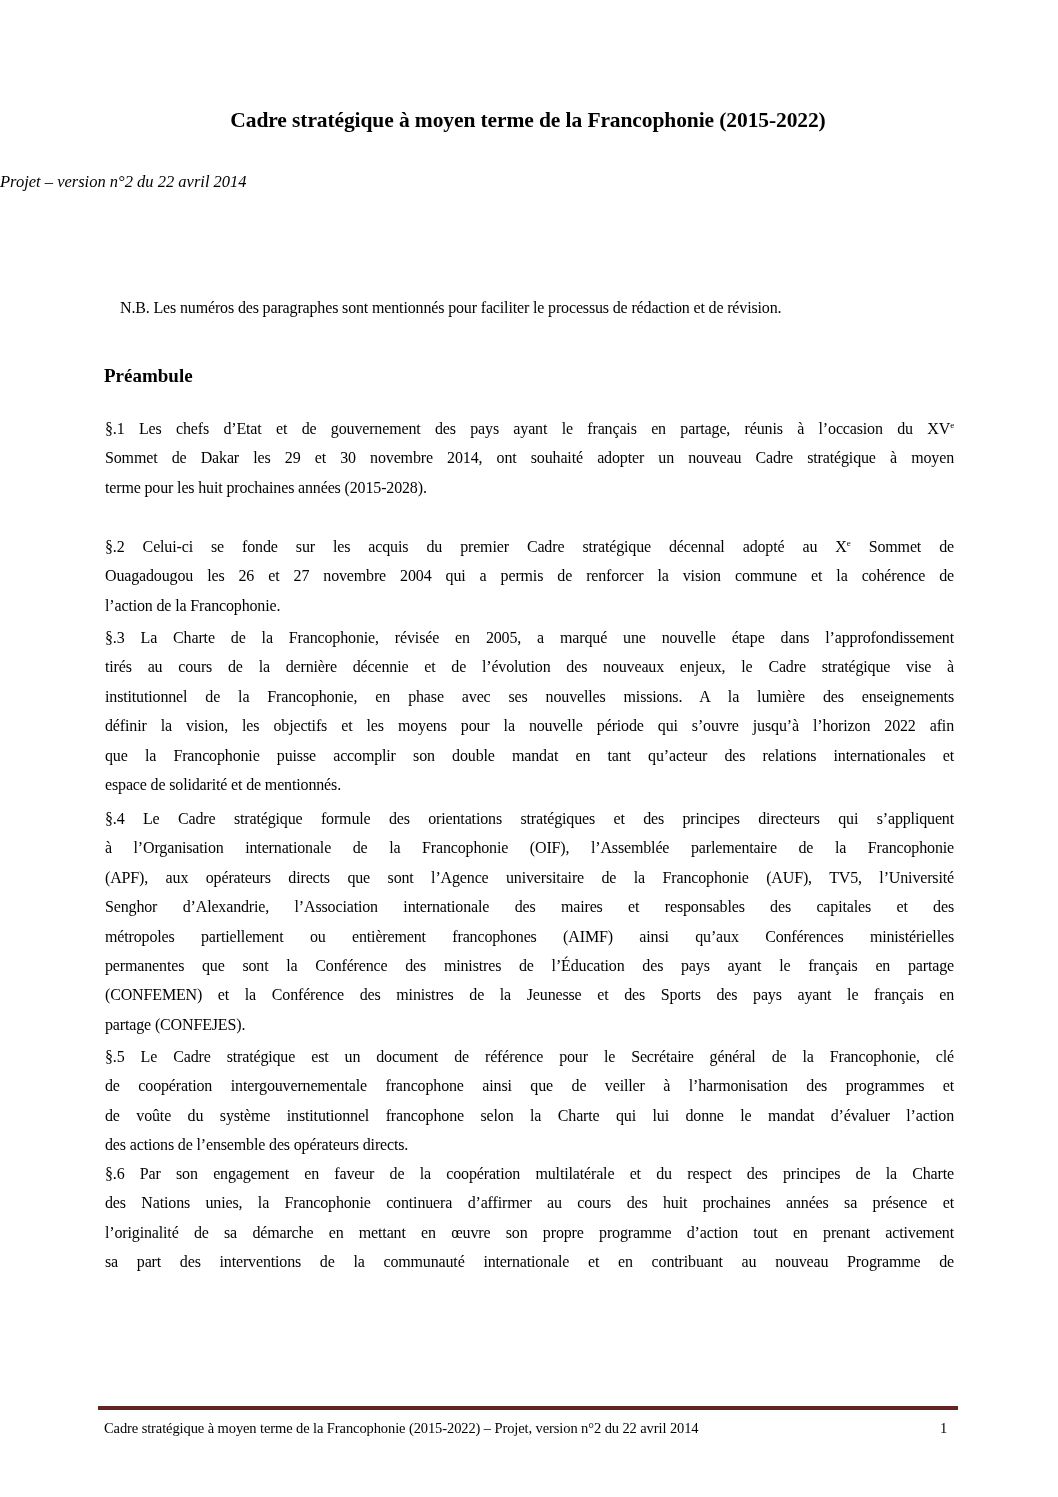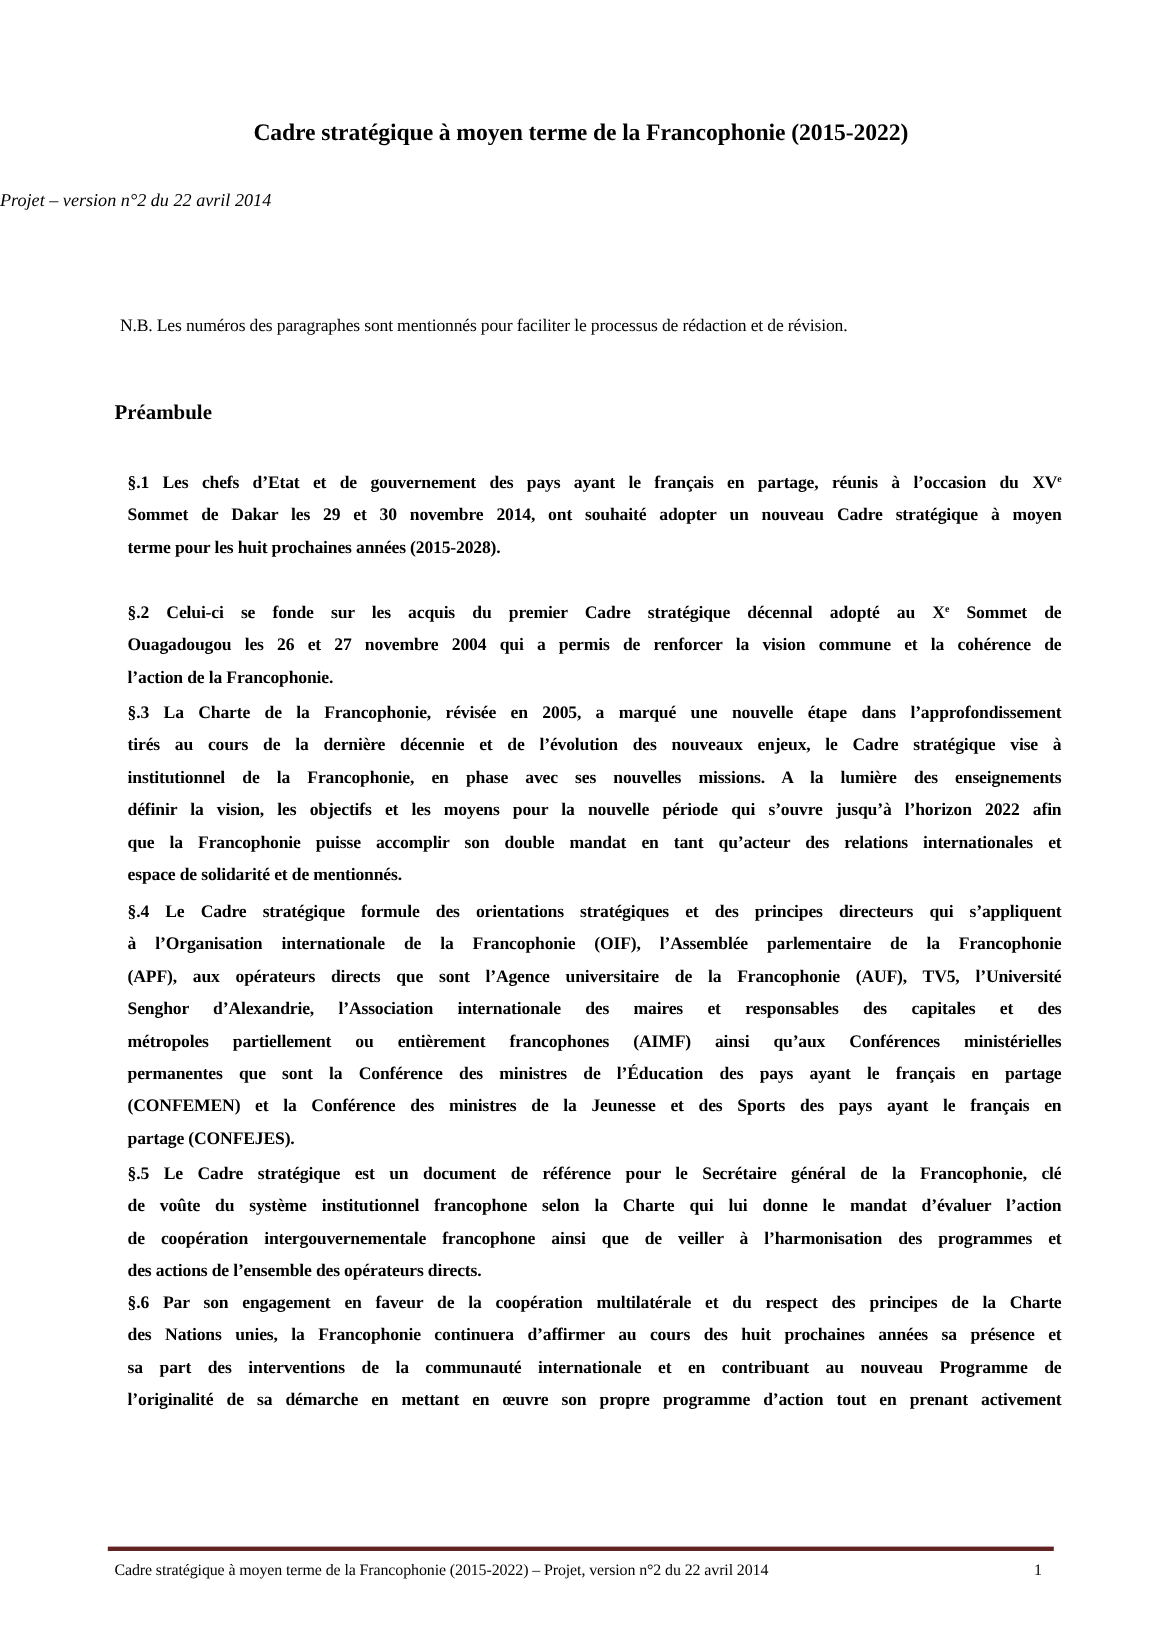"N.B. Les numéros des paragraphes" .nb-note { margin: 5px -> 16px }
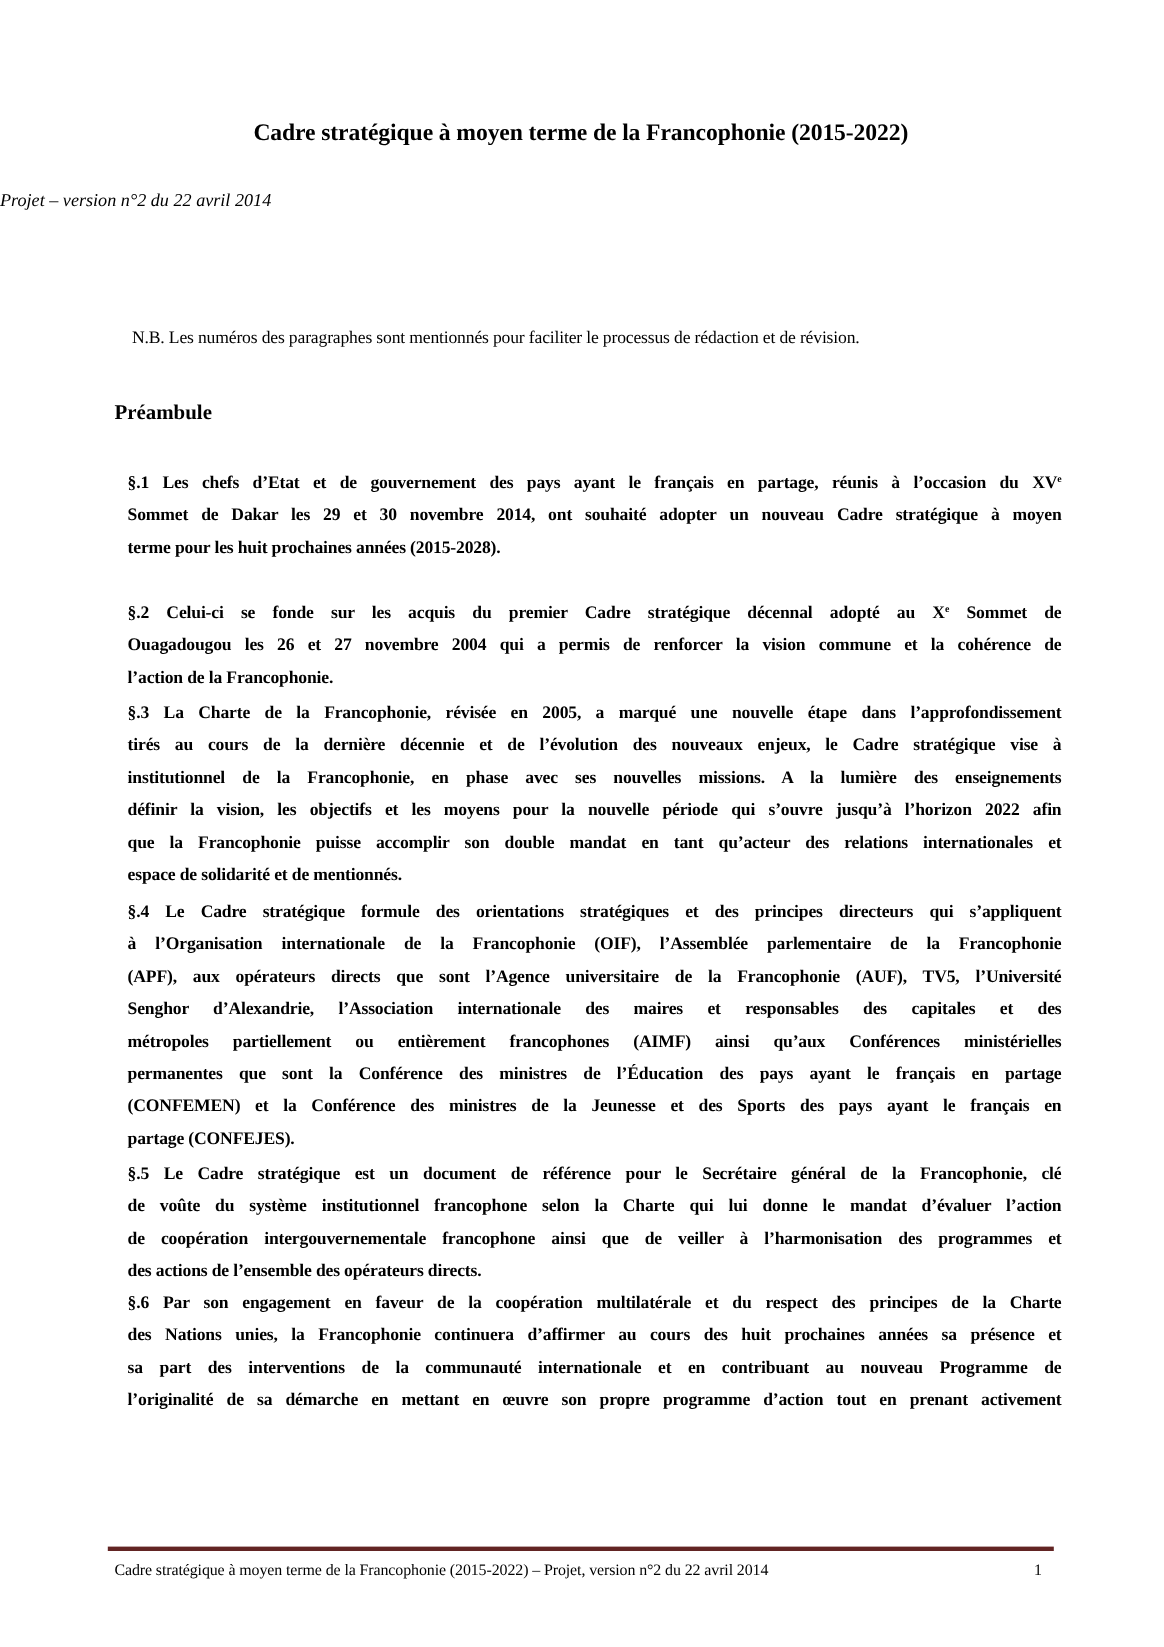"§.1 Les chefs d’Etat et" .para { font-weight: bold -> none; margin: 12px -> 1px }
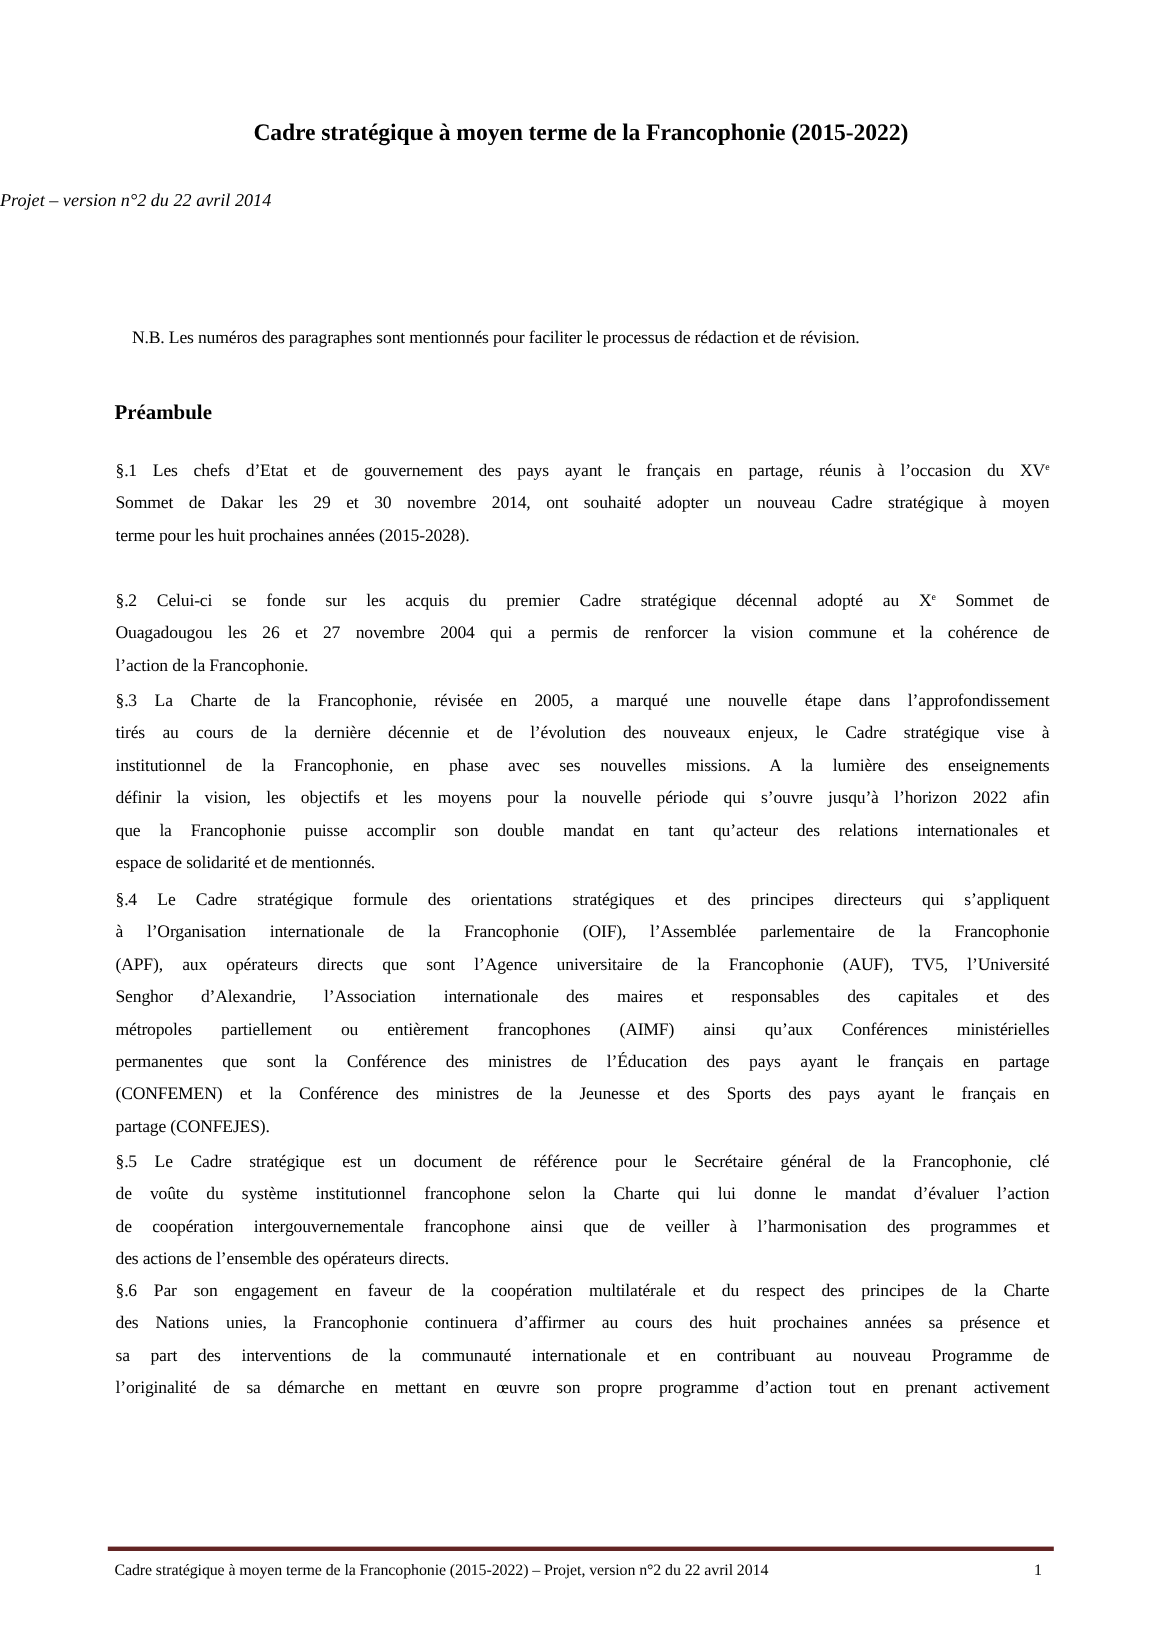"de voûte du système institutionnel" span.line { order: before "de coopération intergouvernementale" -> after "de coopération intergouvernementale" }
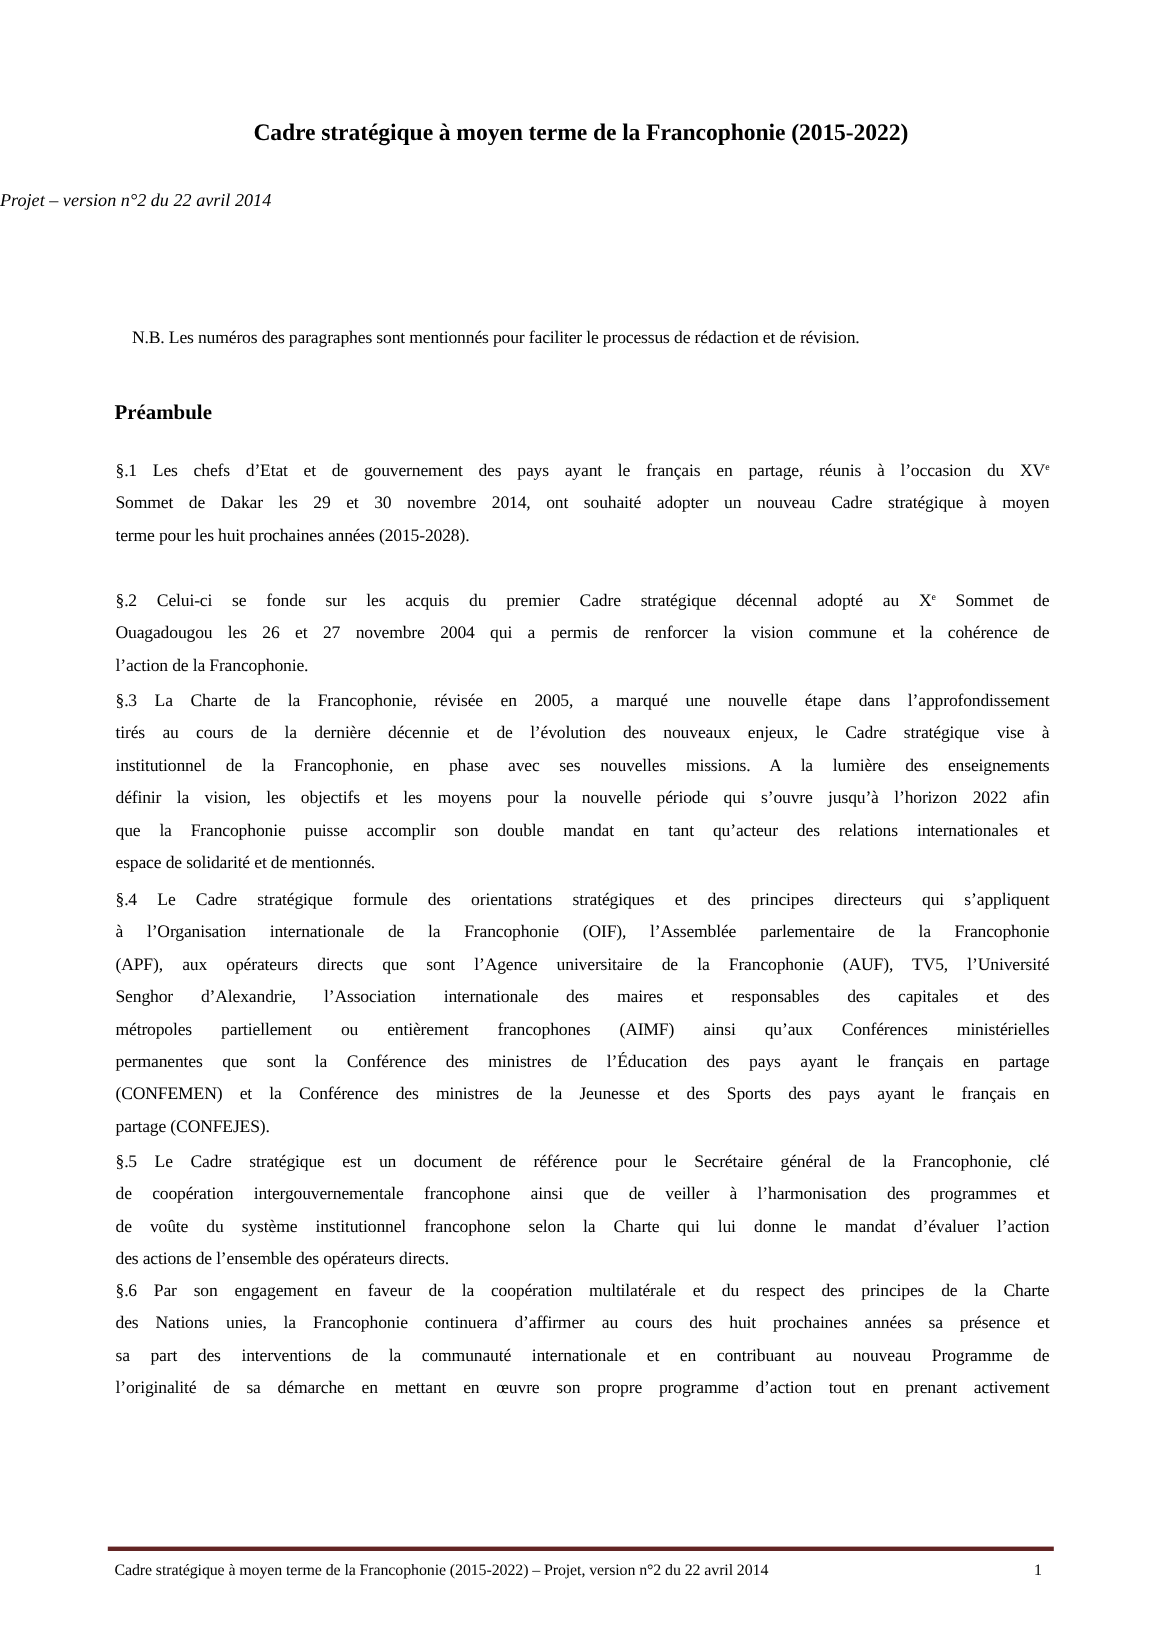"sa part des interventions de" span.line { order: before "l’originalité de sa démarche en" -> after "l’originalité de sa démarche en" }
